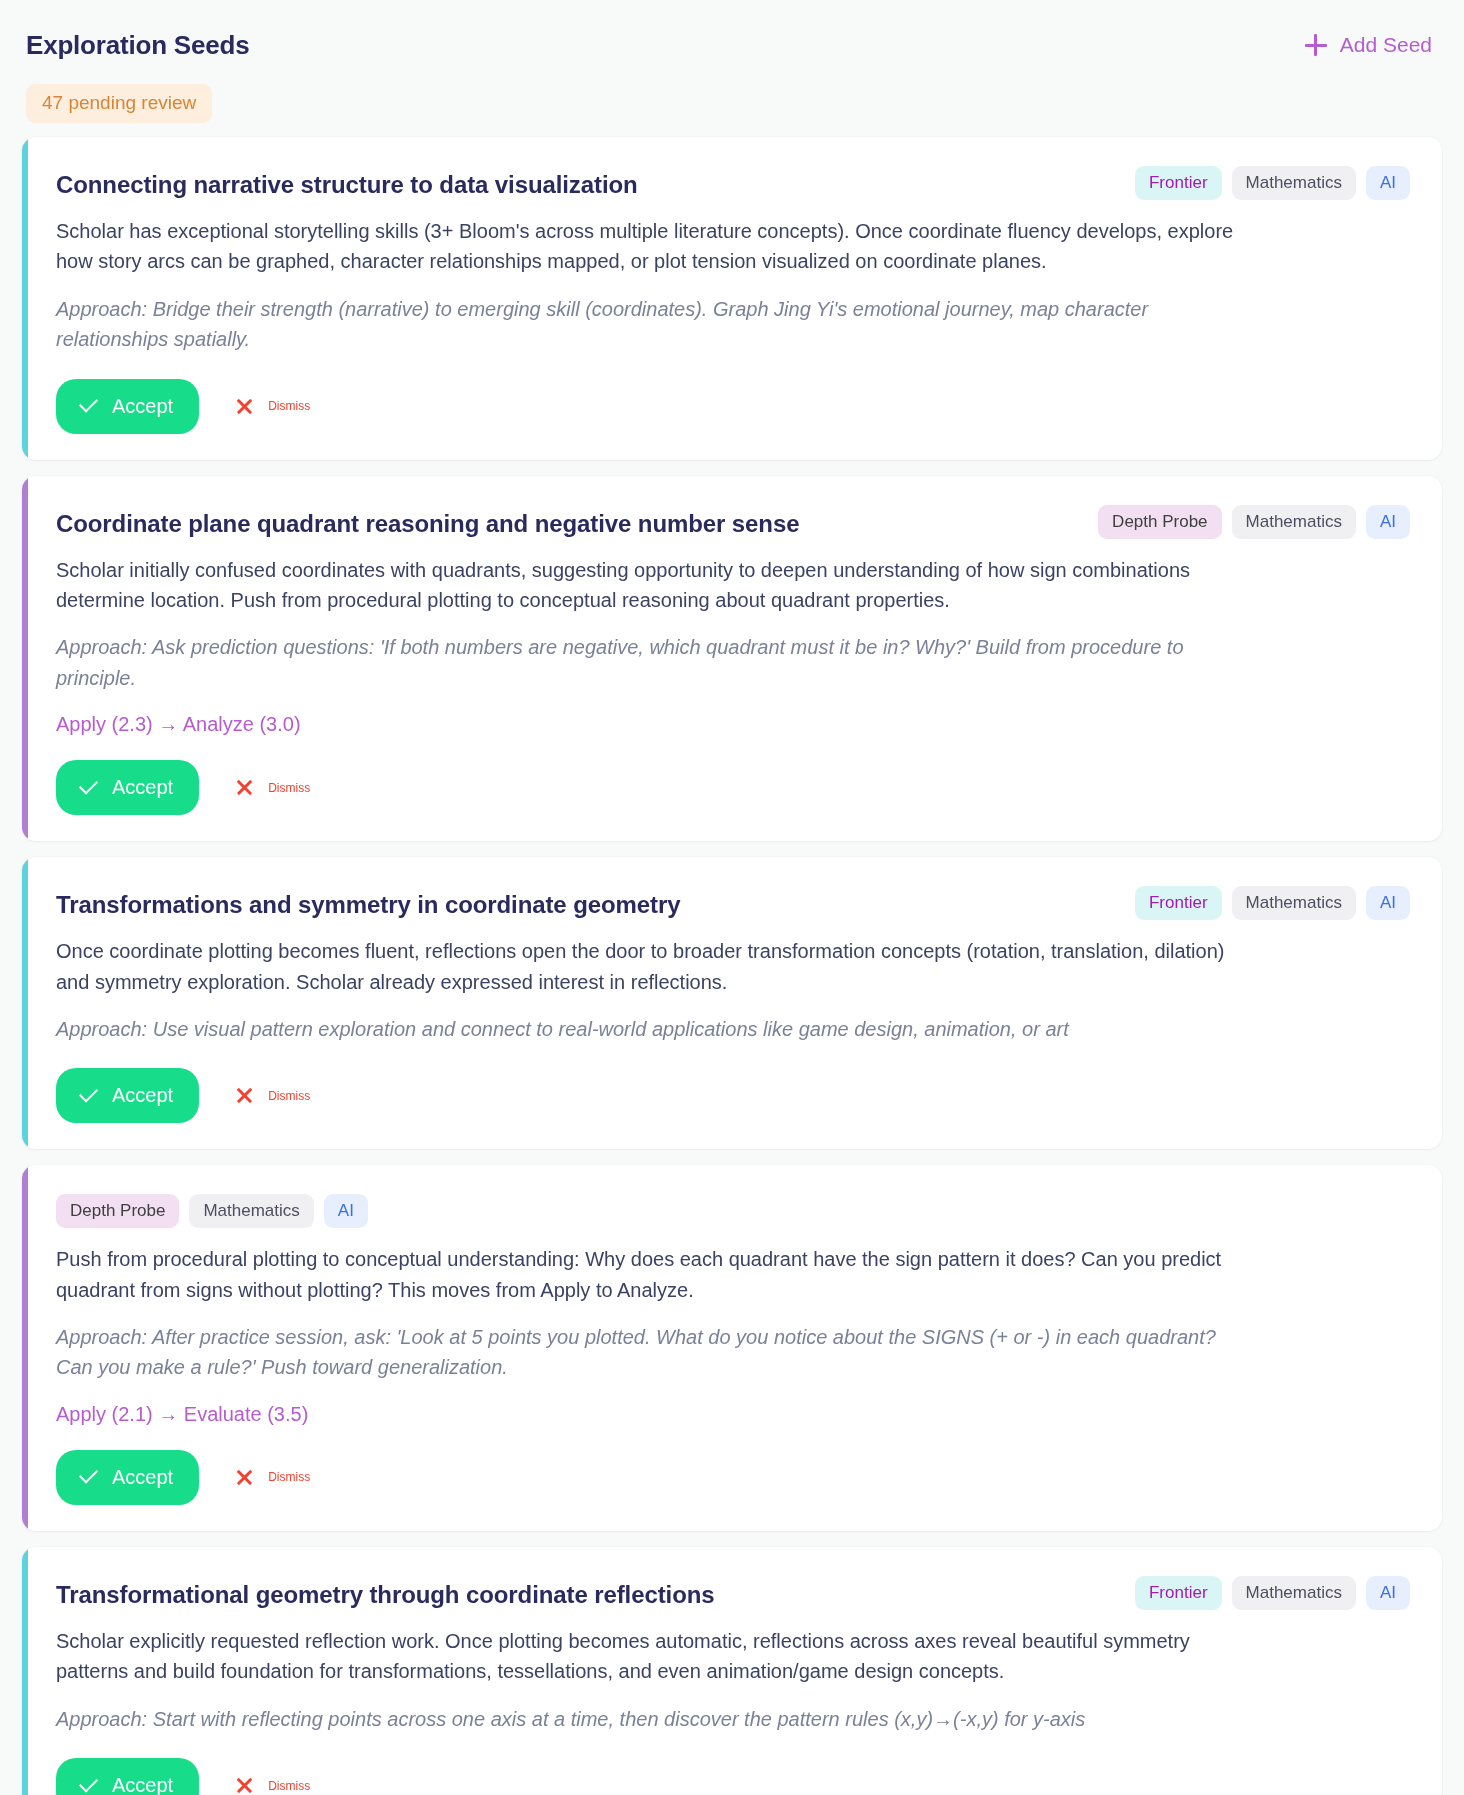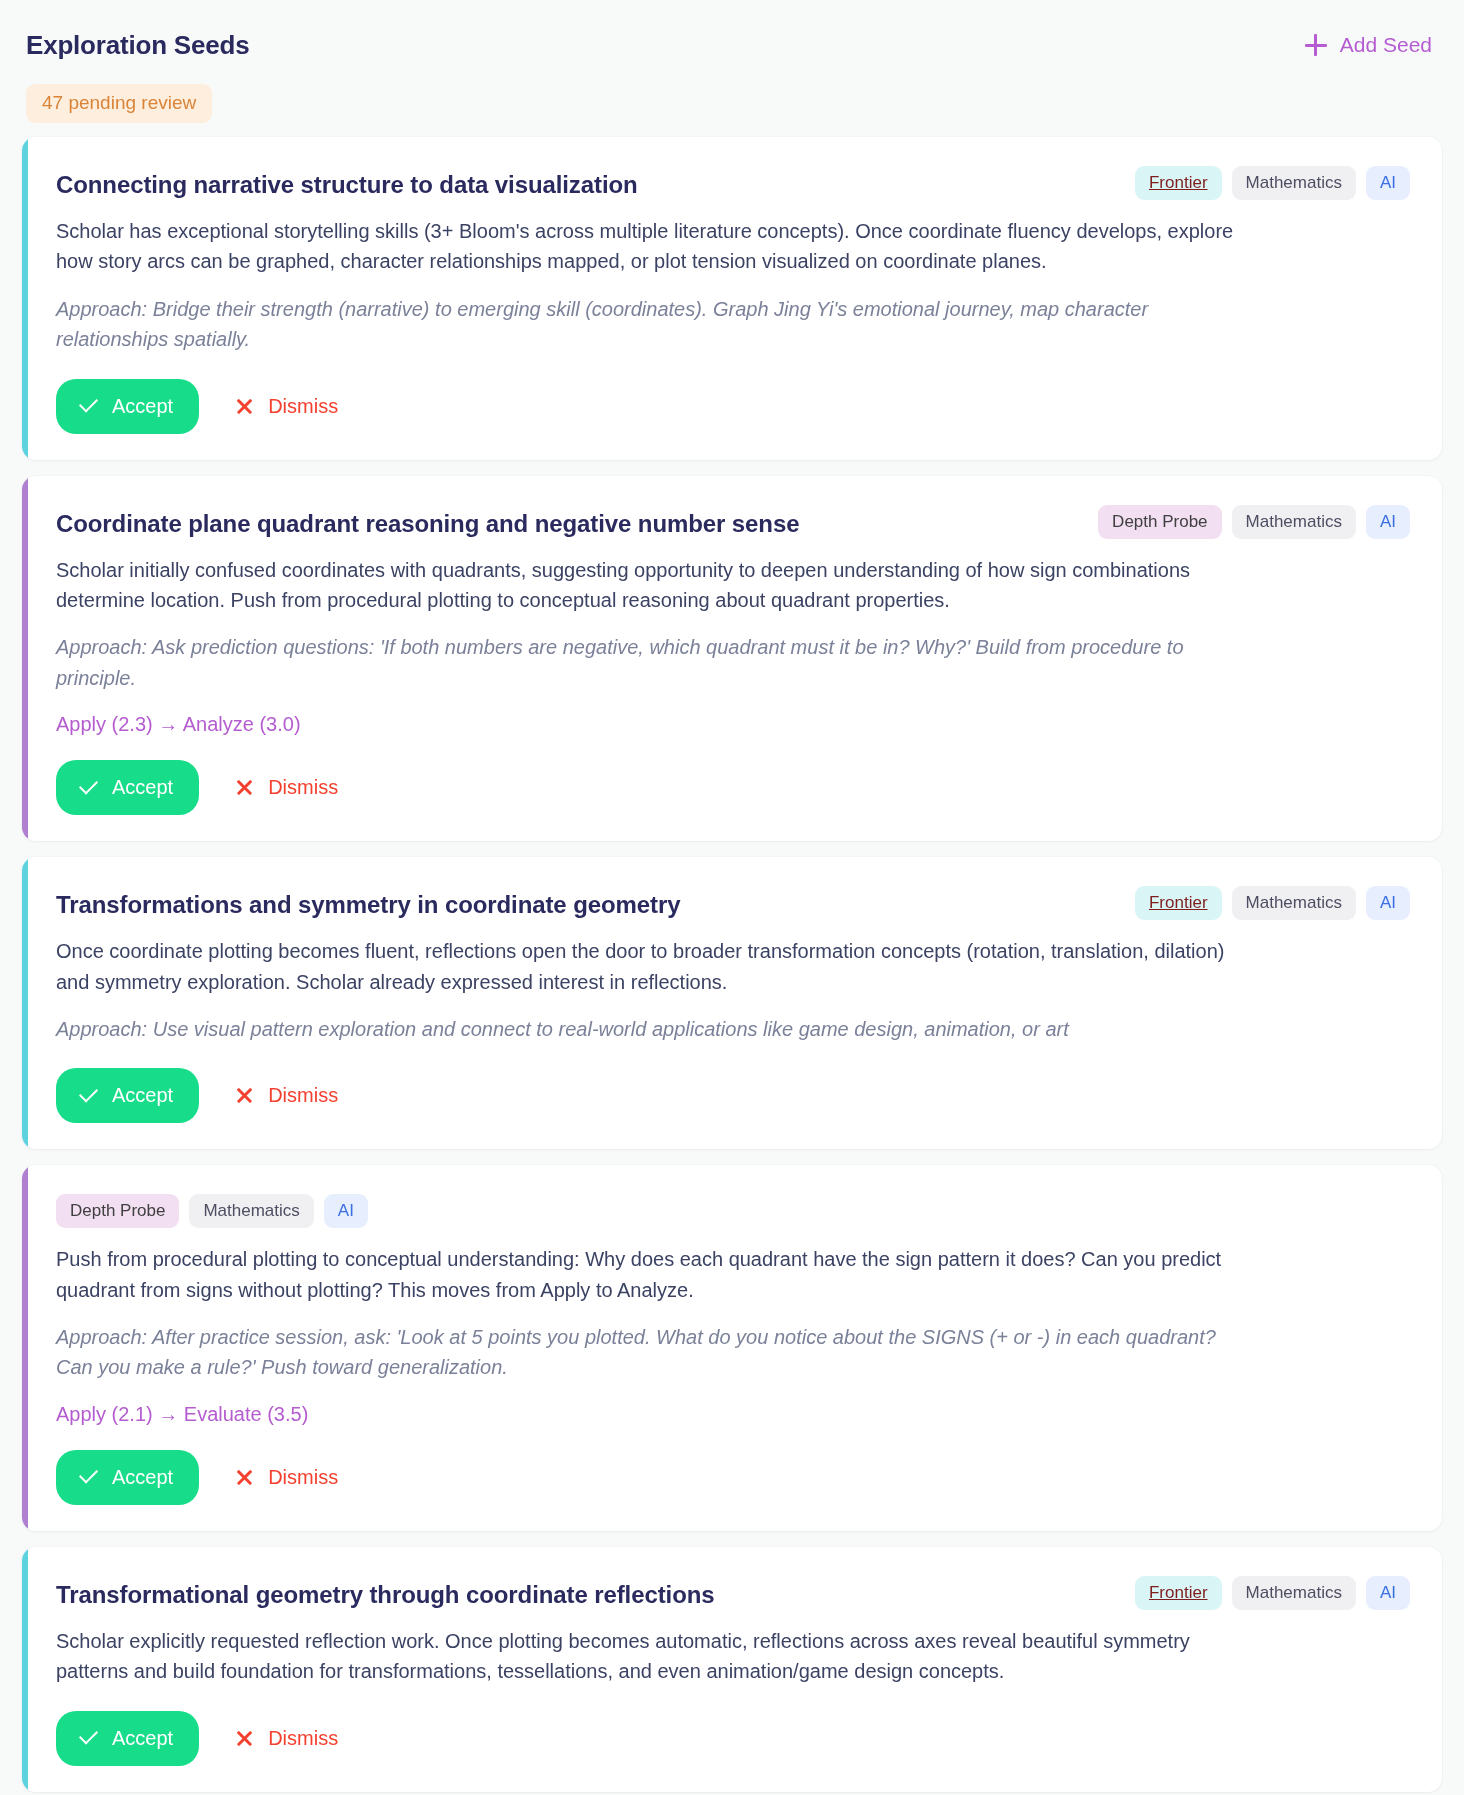"Frontier" .tag-frontier { color: #7f1d1d -> #a21caf; text-decoration: underline -> none }
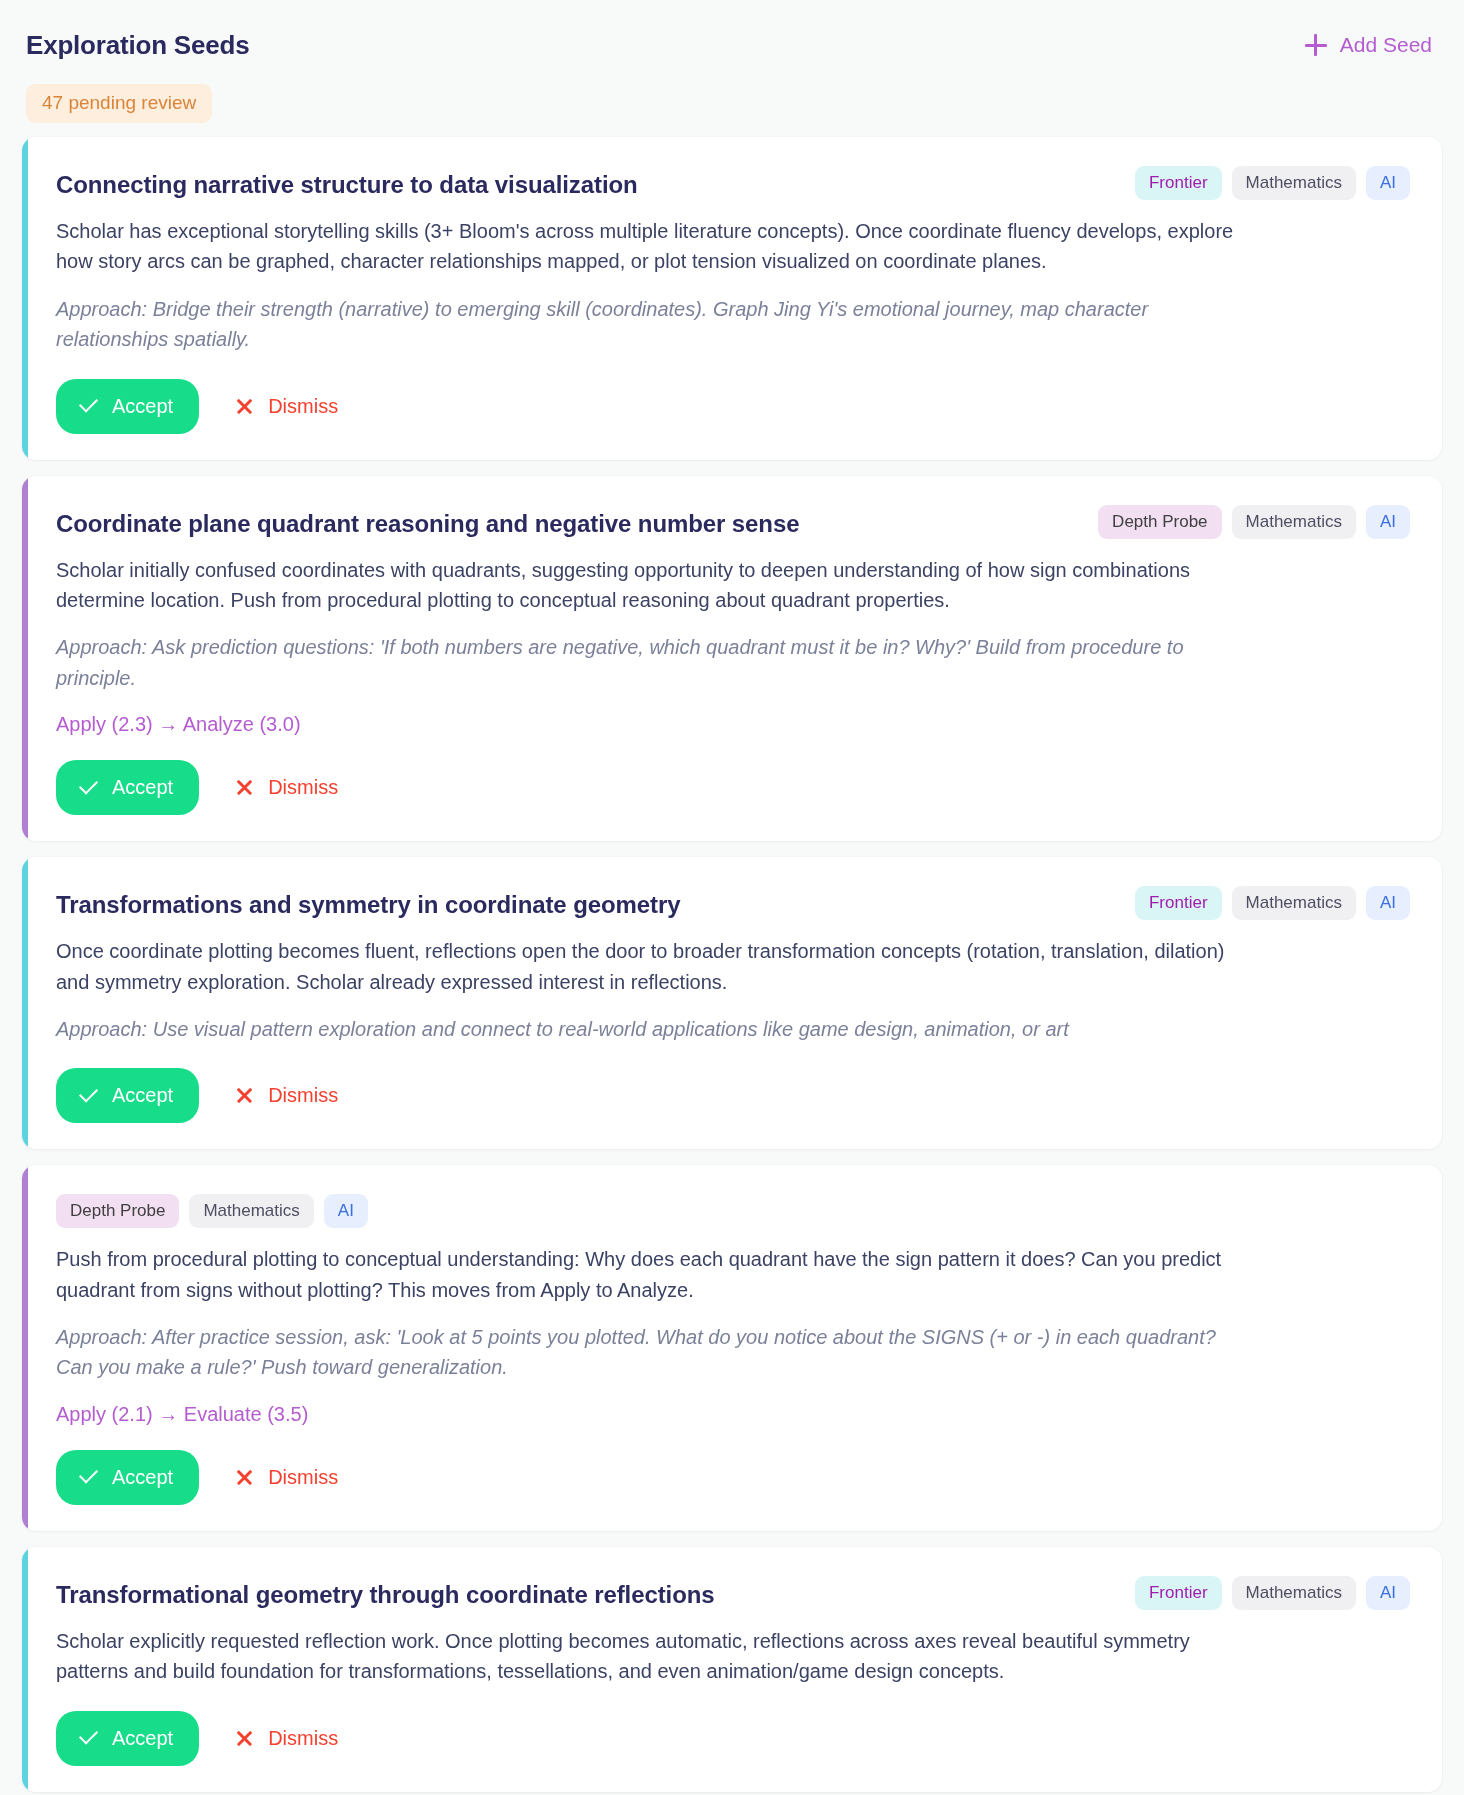"Dismiss" .dismiss-btn { font-size: 20px -> 12px }
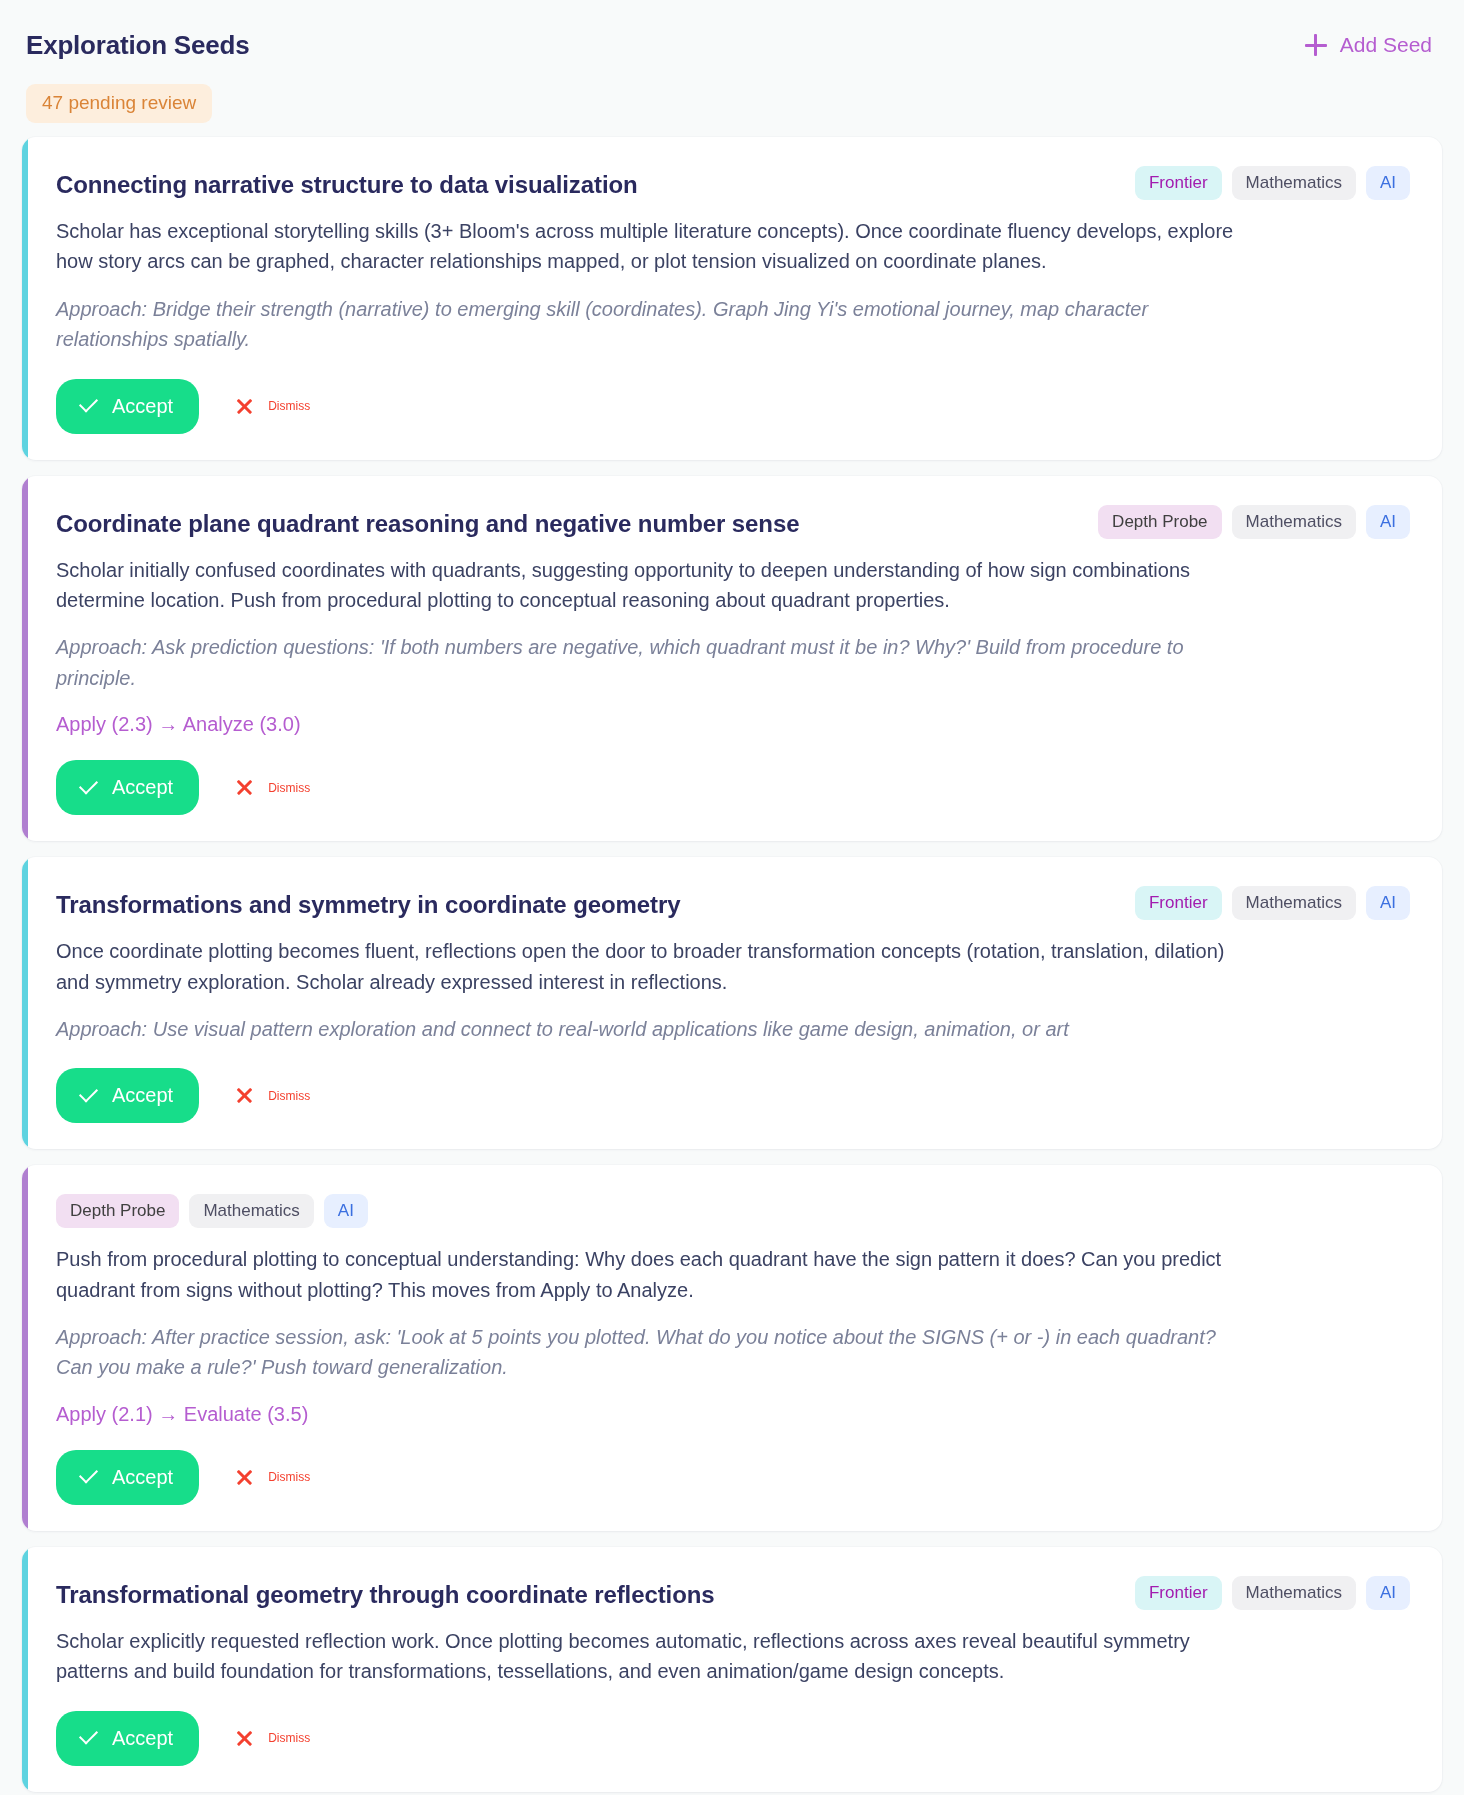"Approach: Start with reflecting points" div.card-approach { html: none -> <div>Approach: Start with reflecting points across one axis at a time, then discover the pattern rules (x,y)→(-x,y) for y-axis</div> }
